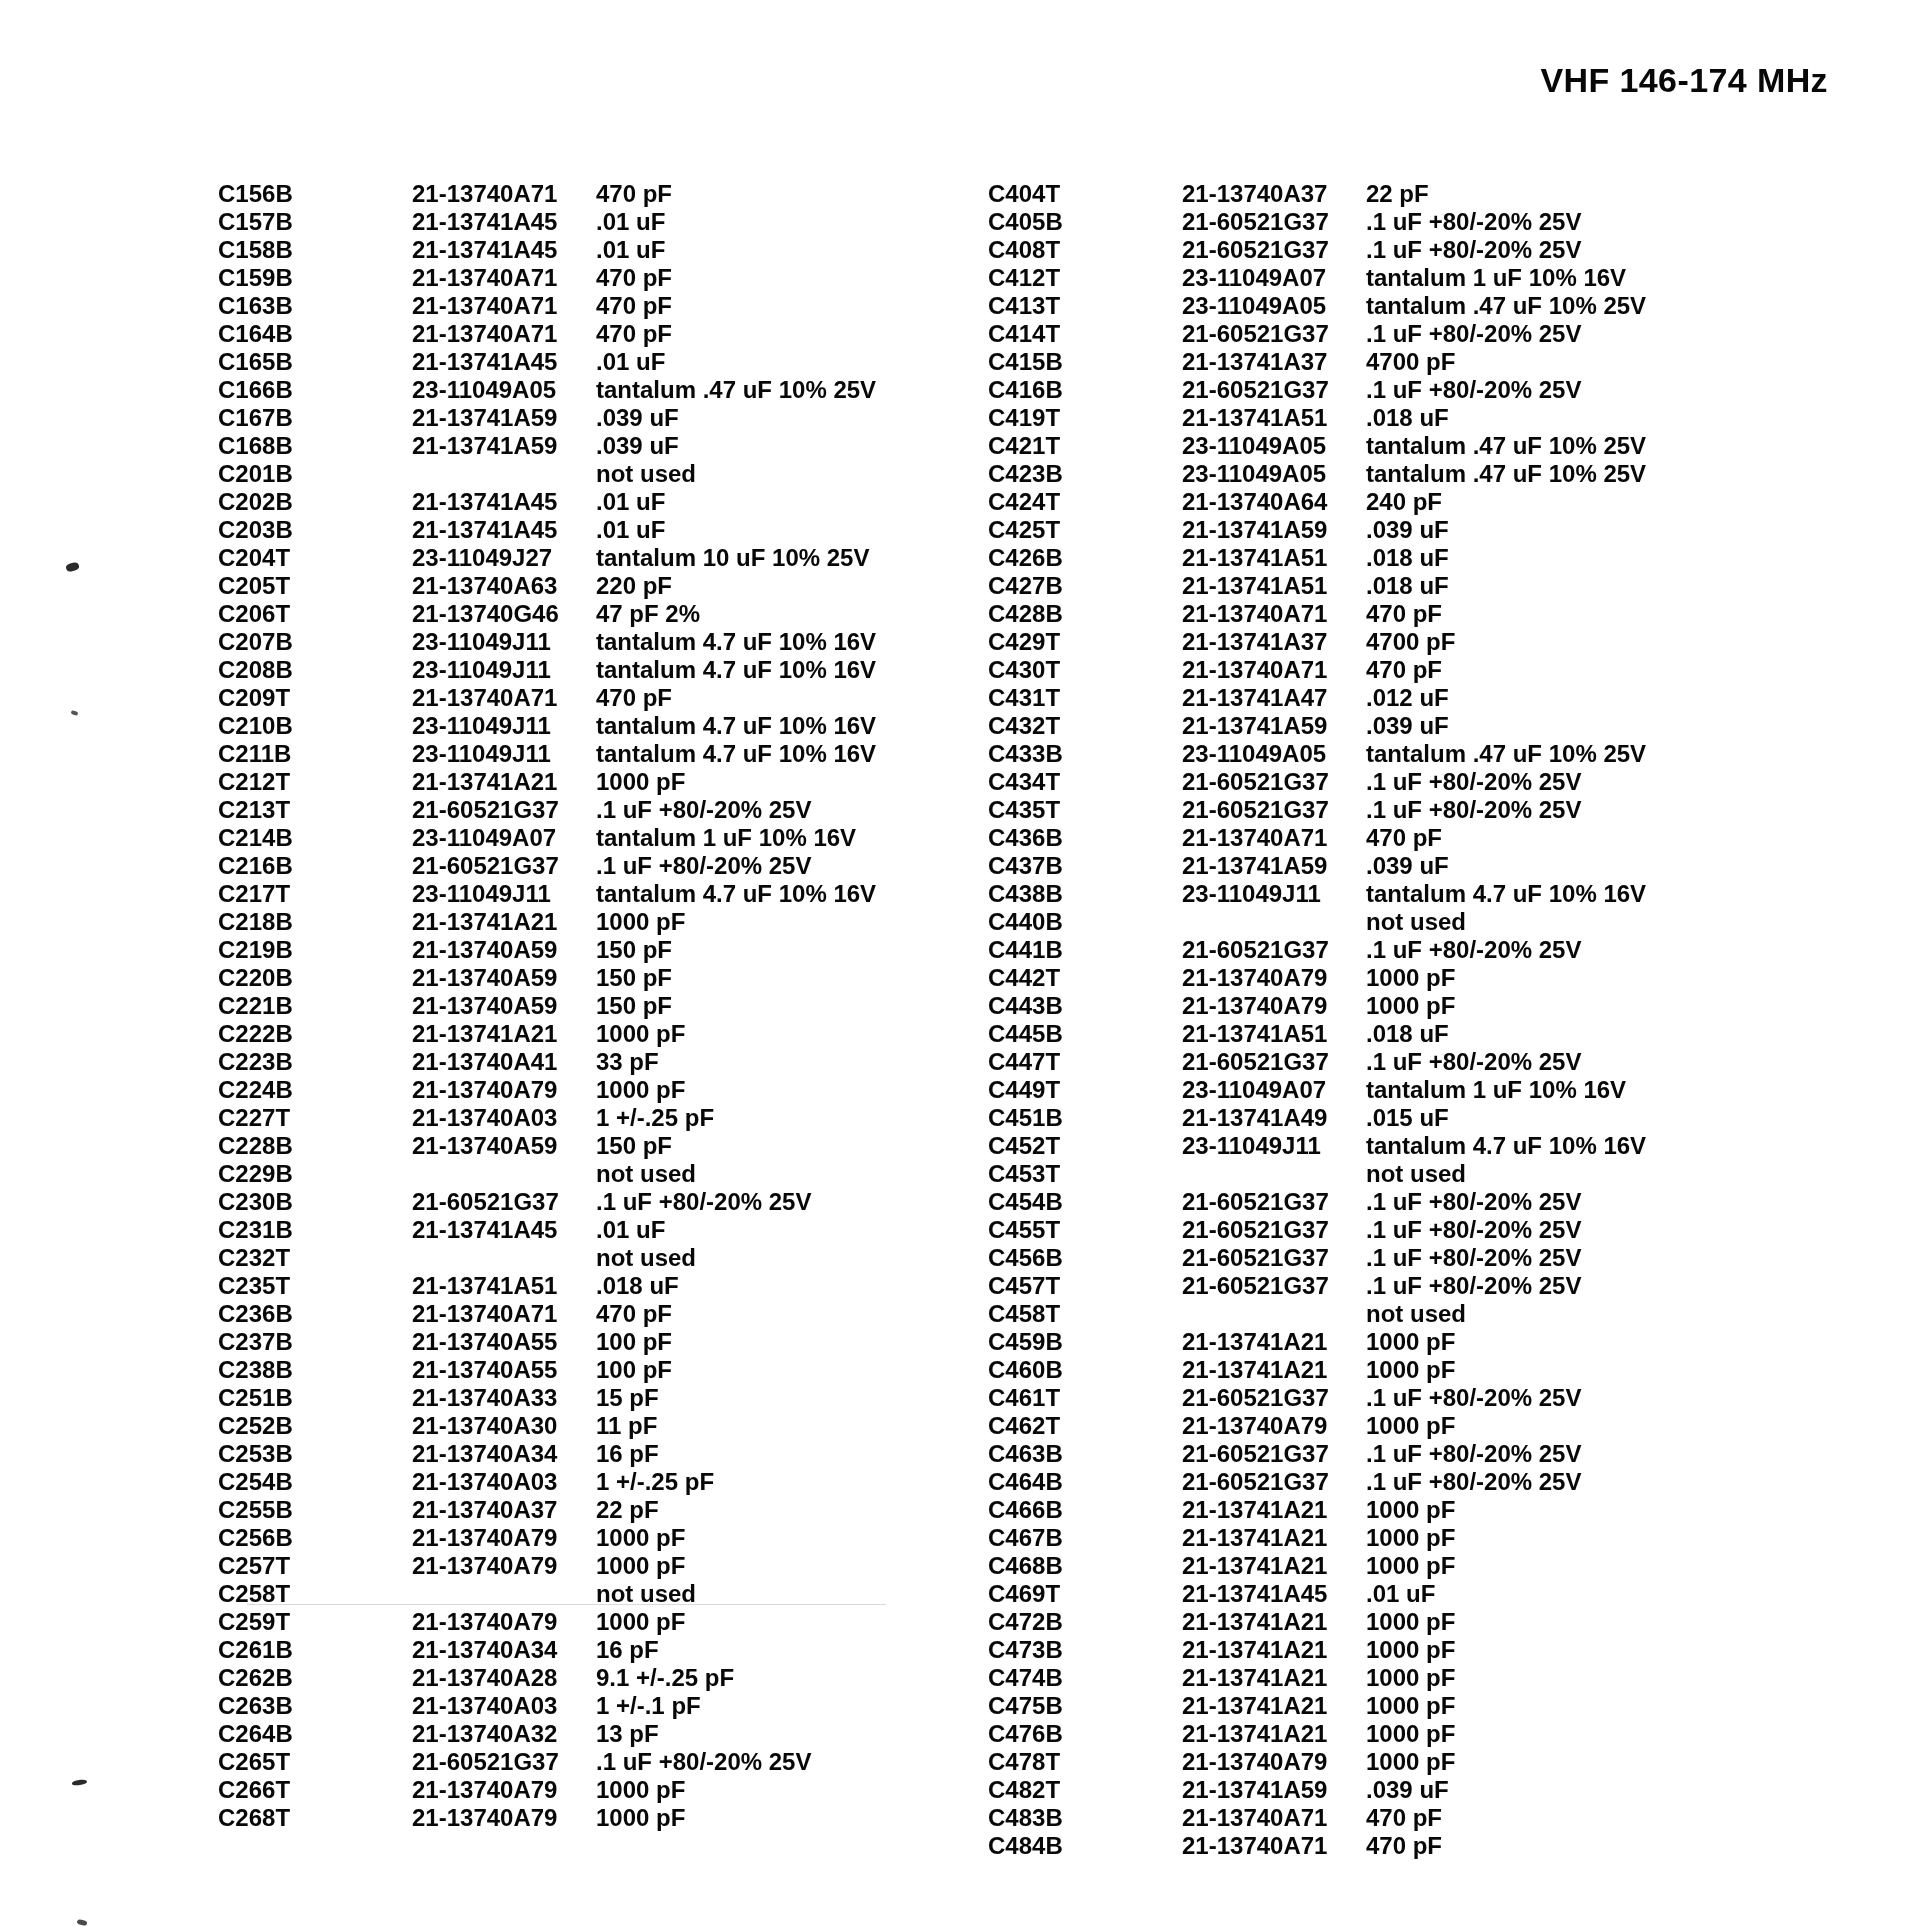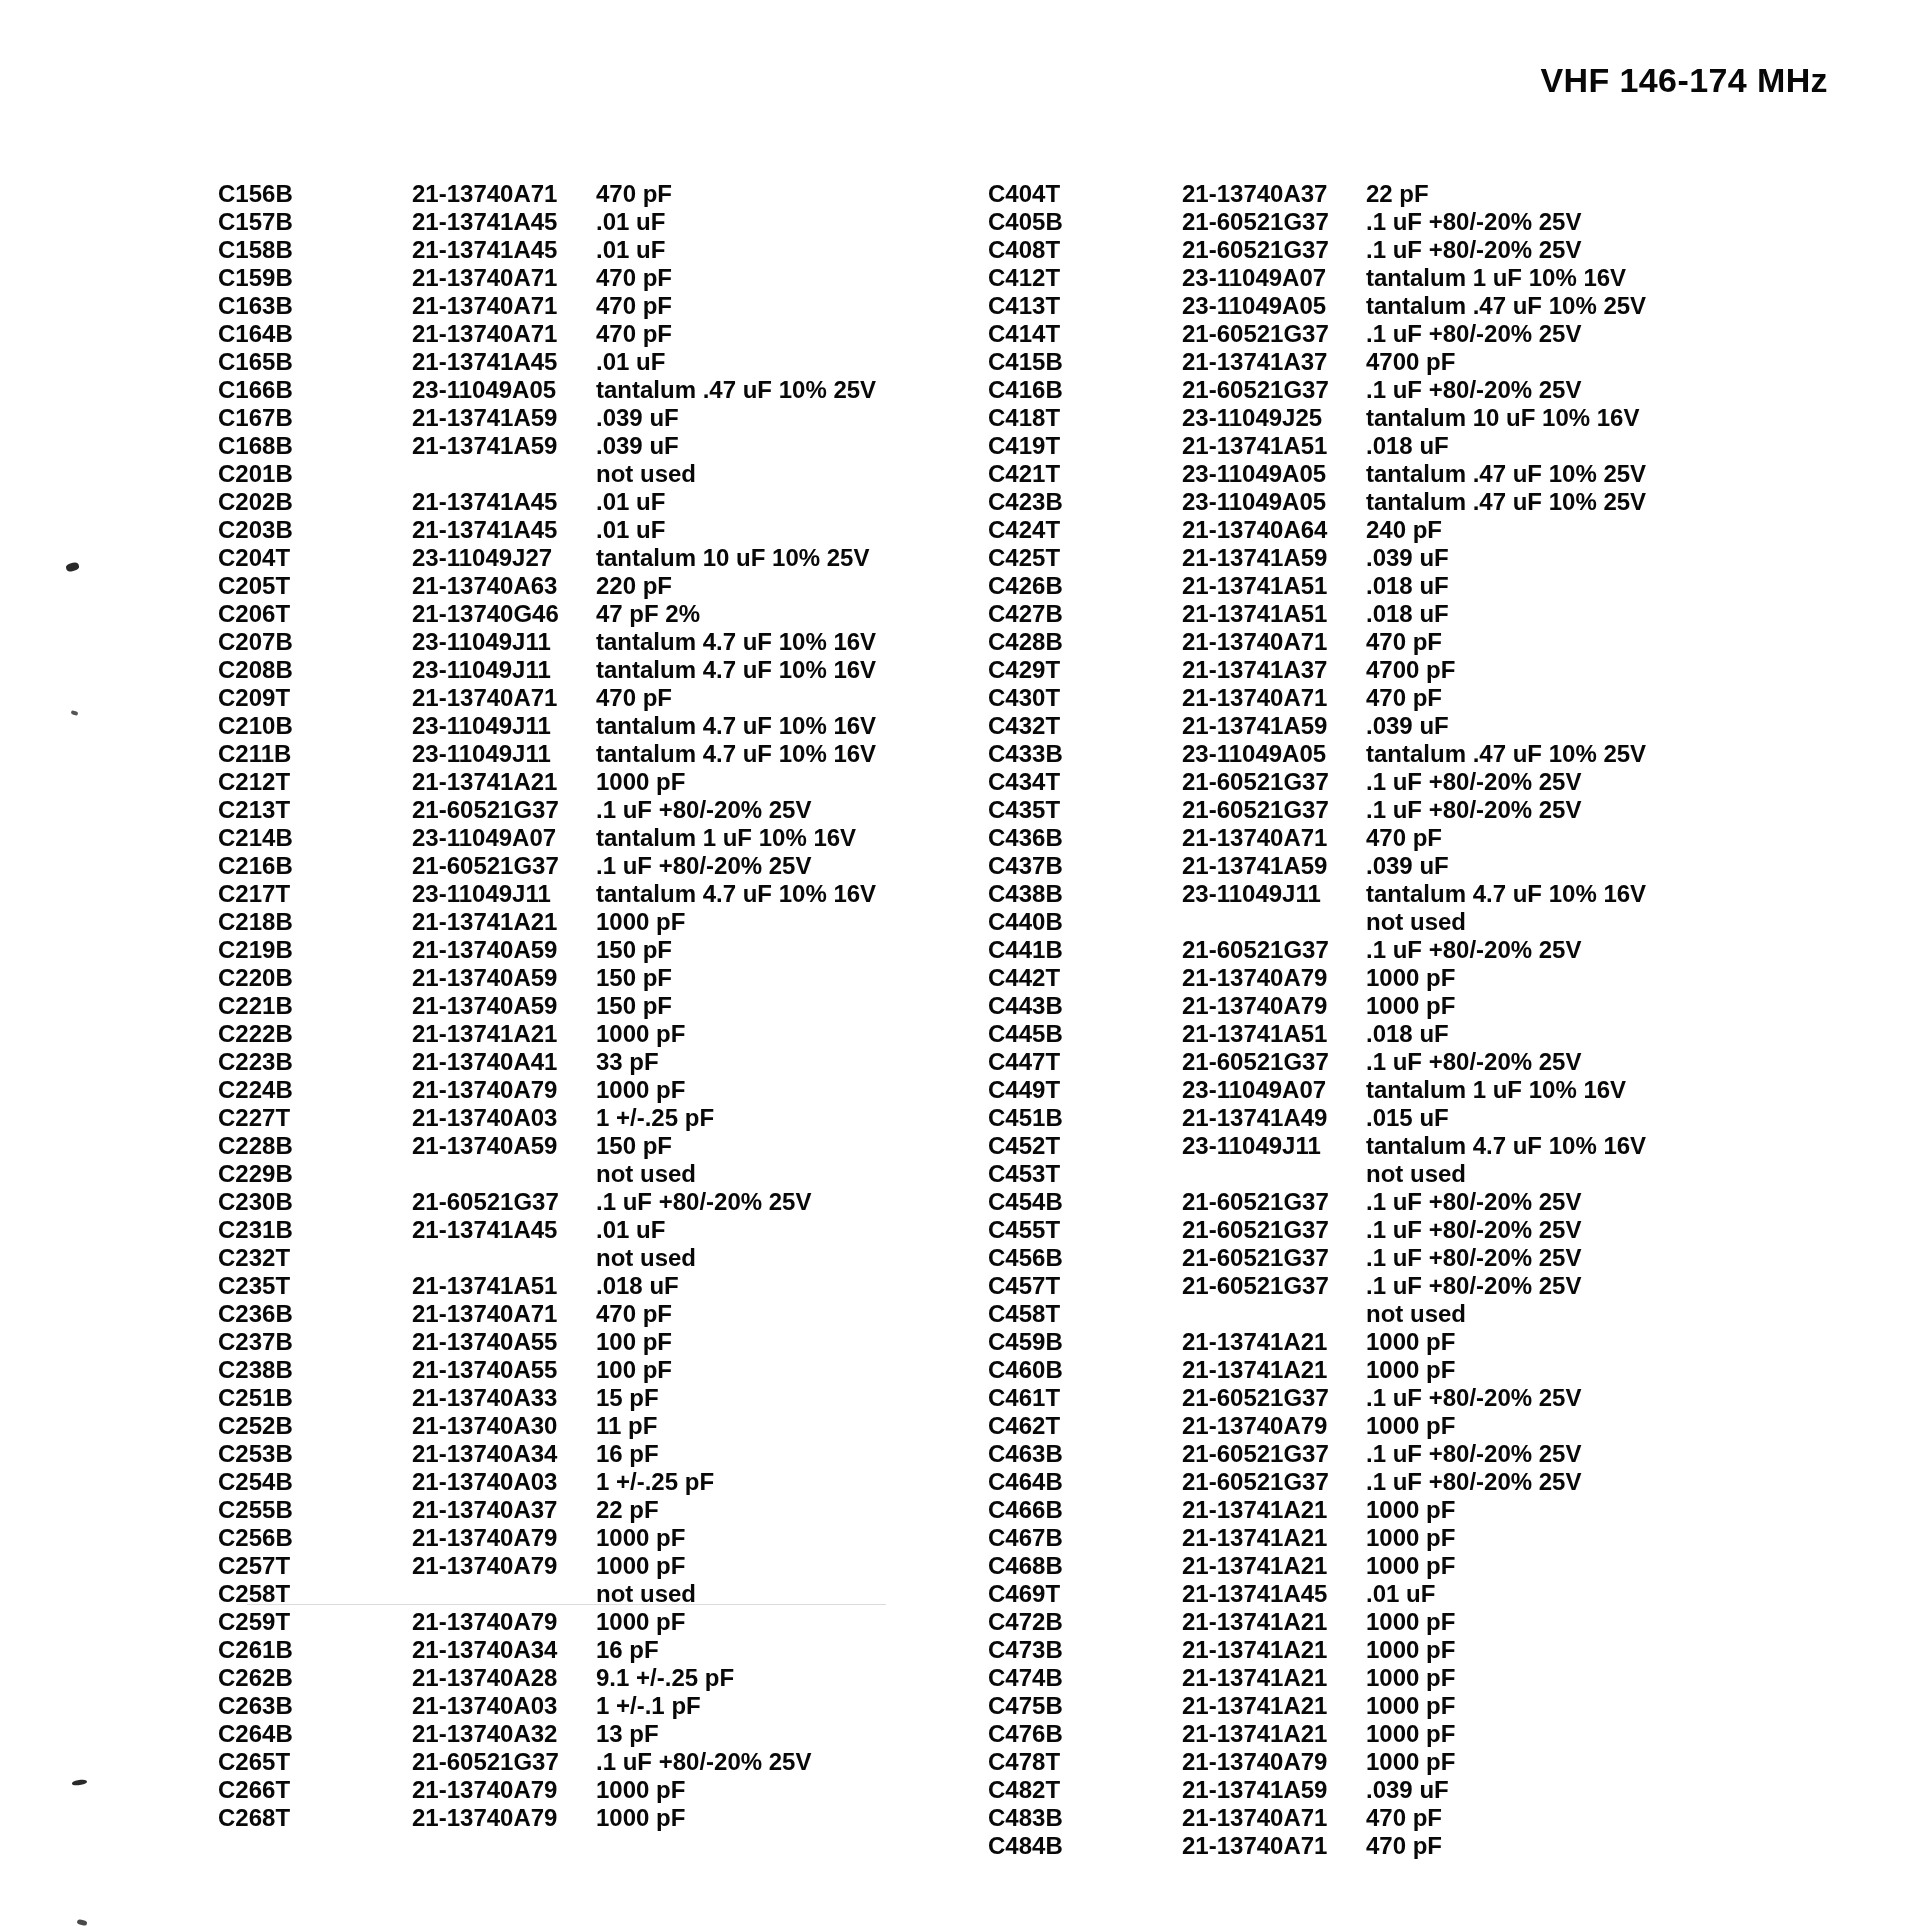"C418T" div.row { html: <div> <span>C418T</span> <span>23-11049J25</span> <span>tantalum 10 uF 10% 16V</span> </div> -> none }
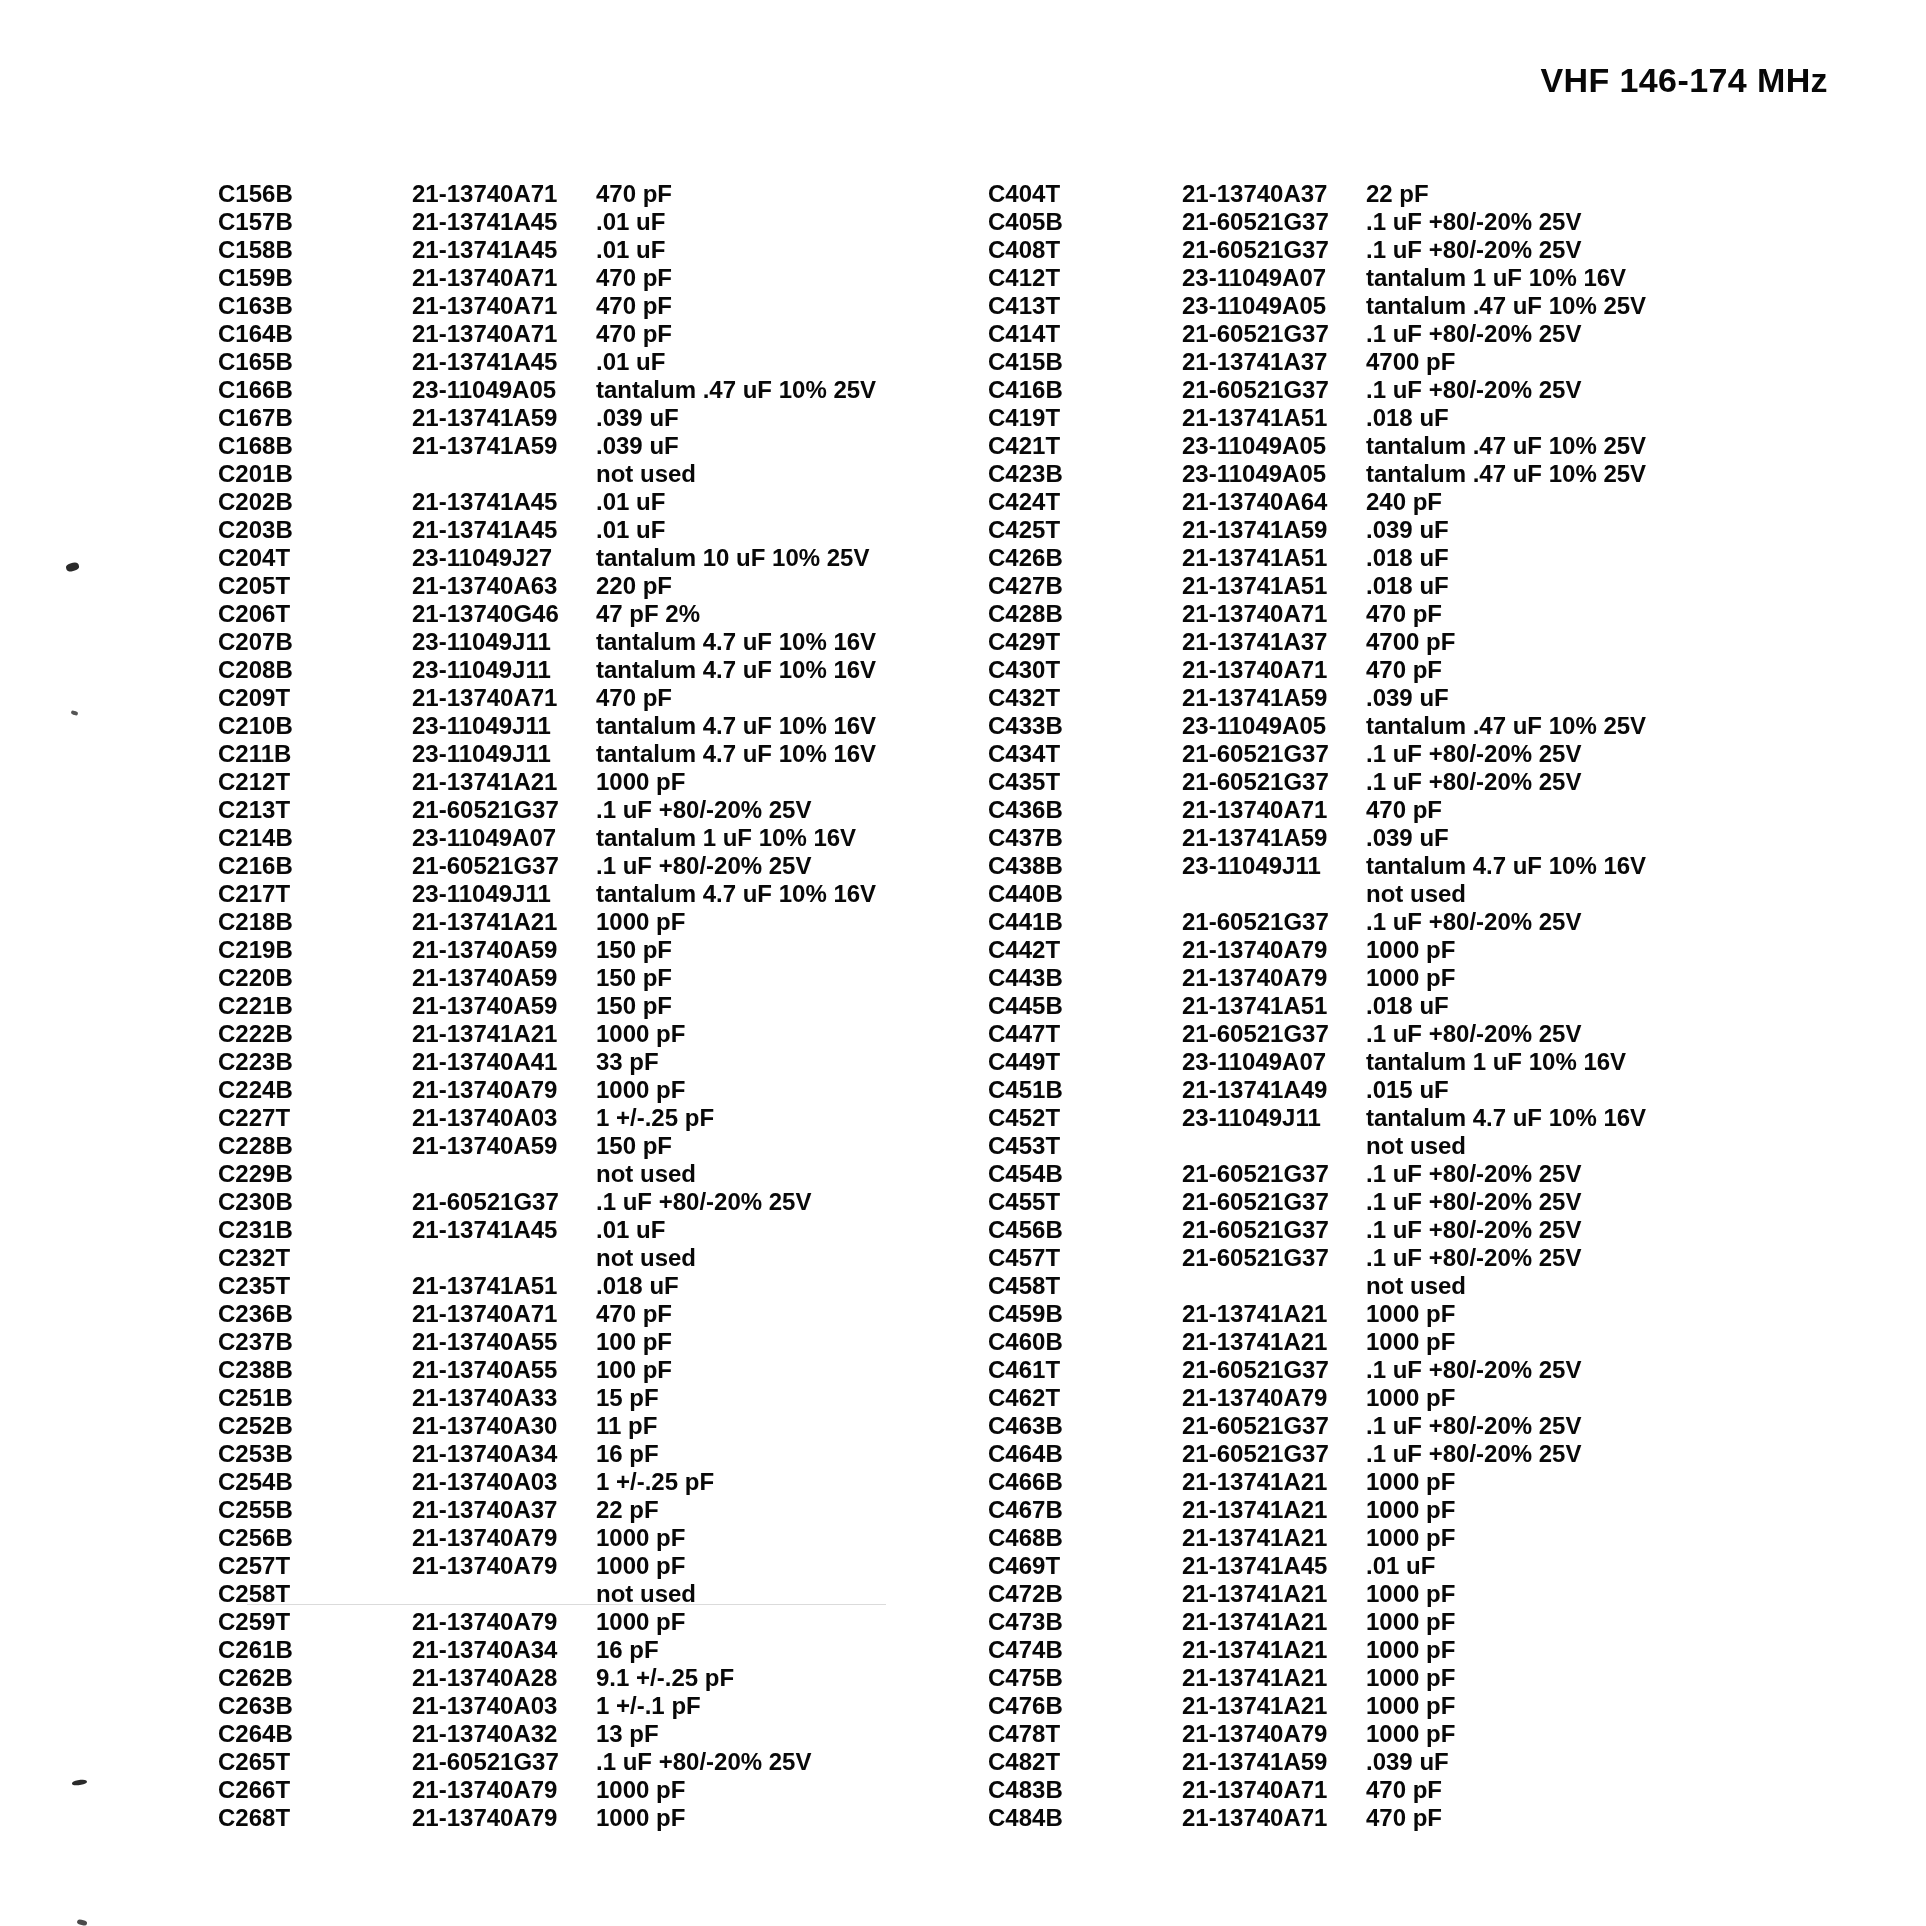"C431T" div.row { html: none -> <div> <span>C431T</span> <span>21-13741A47</span> <span>.012 uF</span> </div> }
